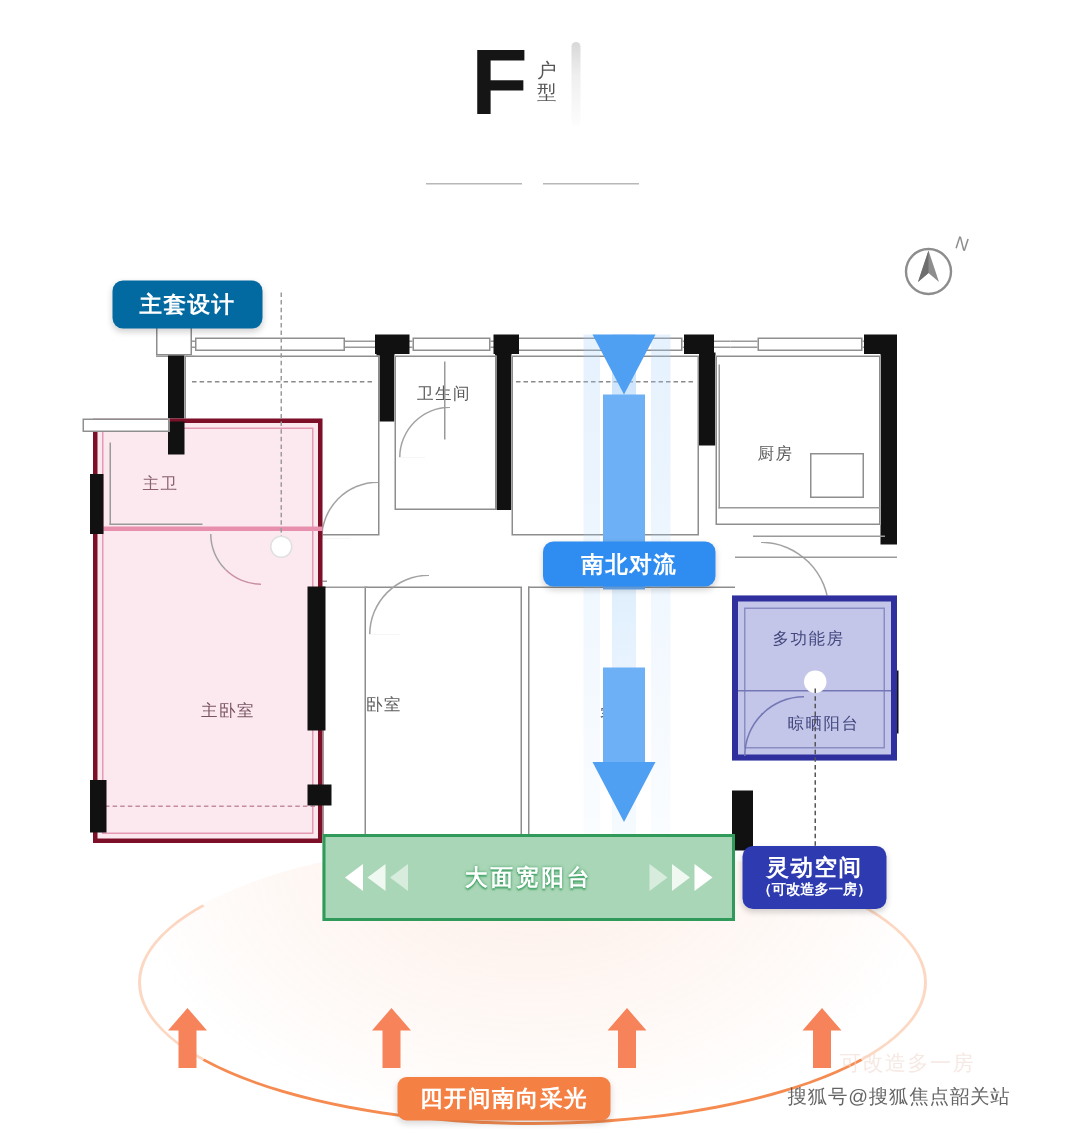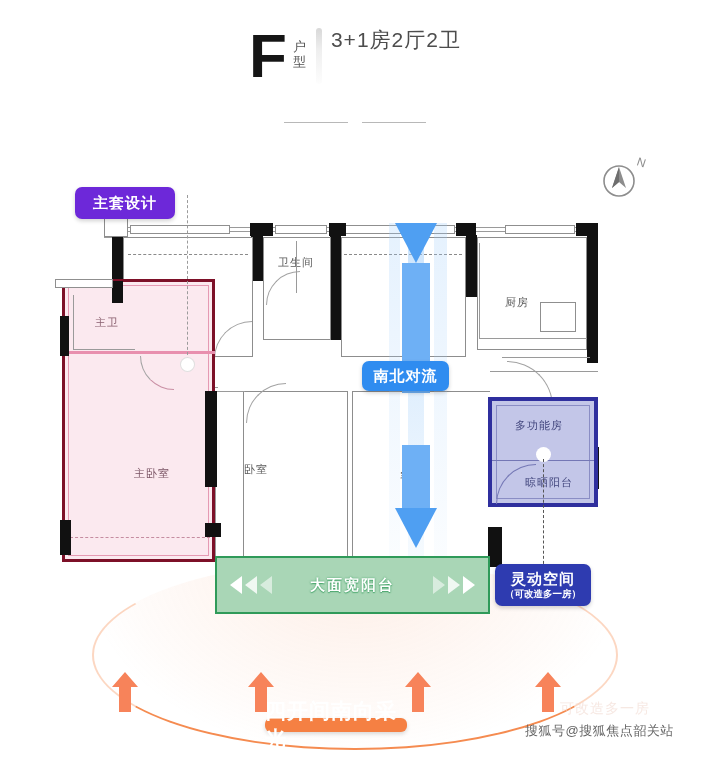"3+1房2厅2卫" div.t-rooms { html: <div>3+1房2厅2卫</div> -> none }
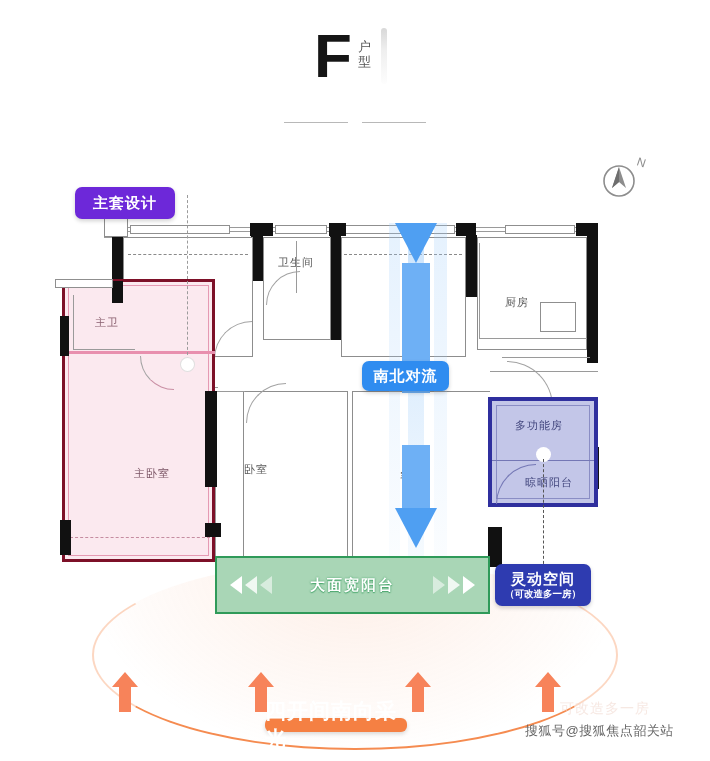"主套设计" #badge-master { background: #6d28d9 -> #0369a1 }
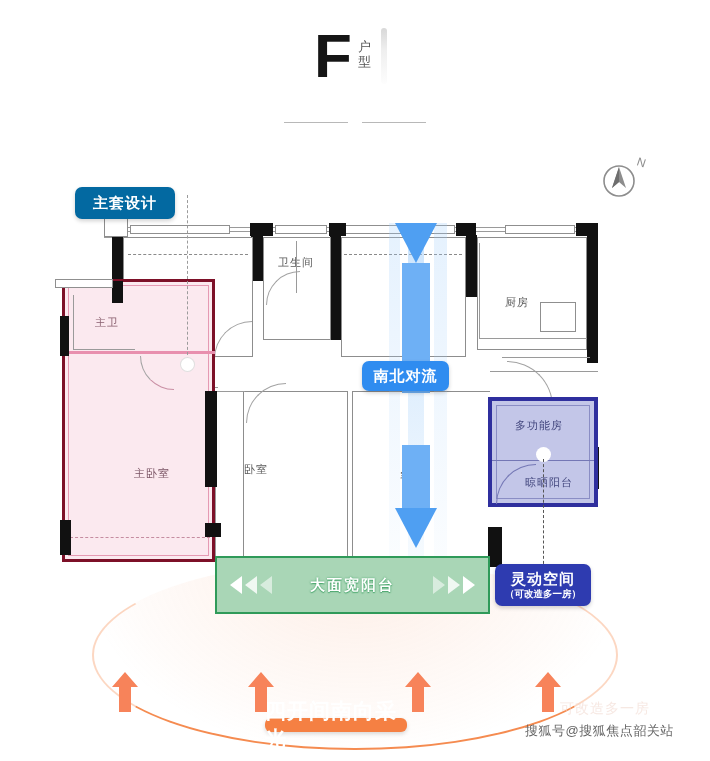"南北对流" #badge-flow { width: 87px -> 115px }
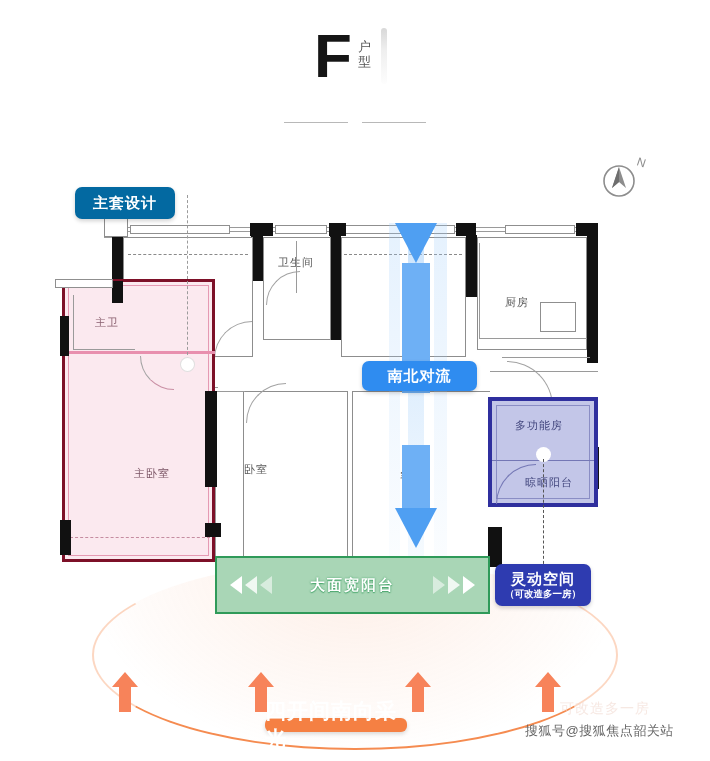"四开间南向采光" #badge-light { font-size: 21px -> 15px; height: 14px -> 29px }
